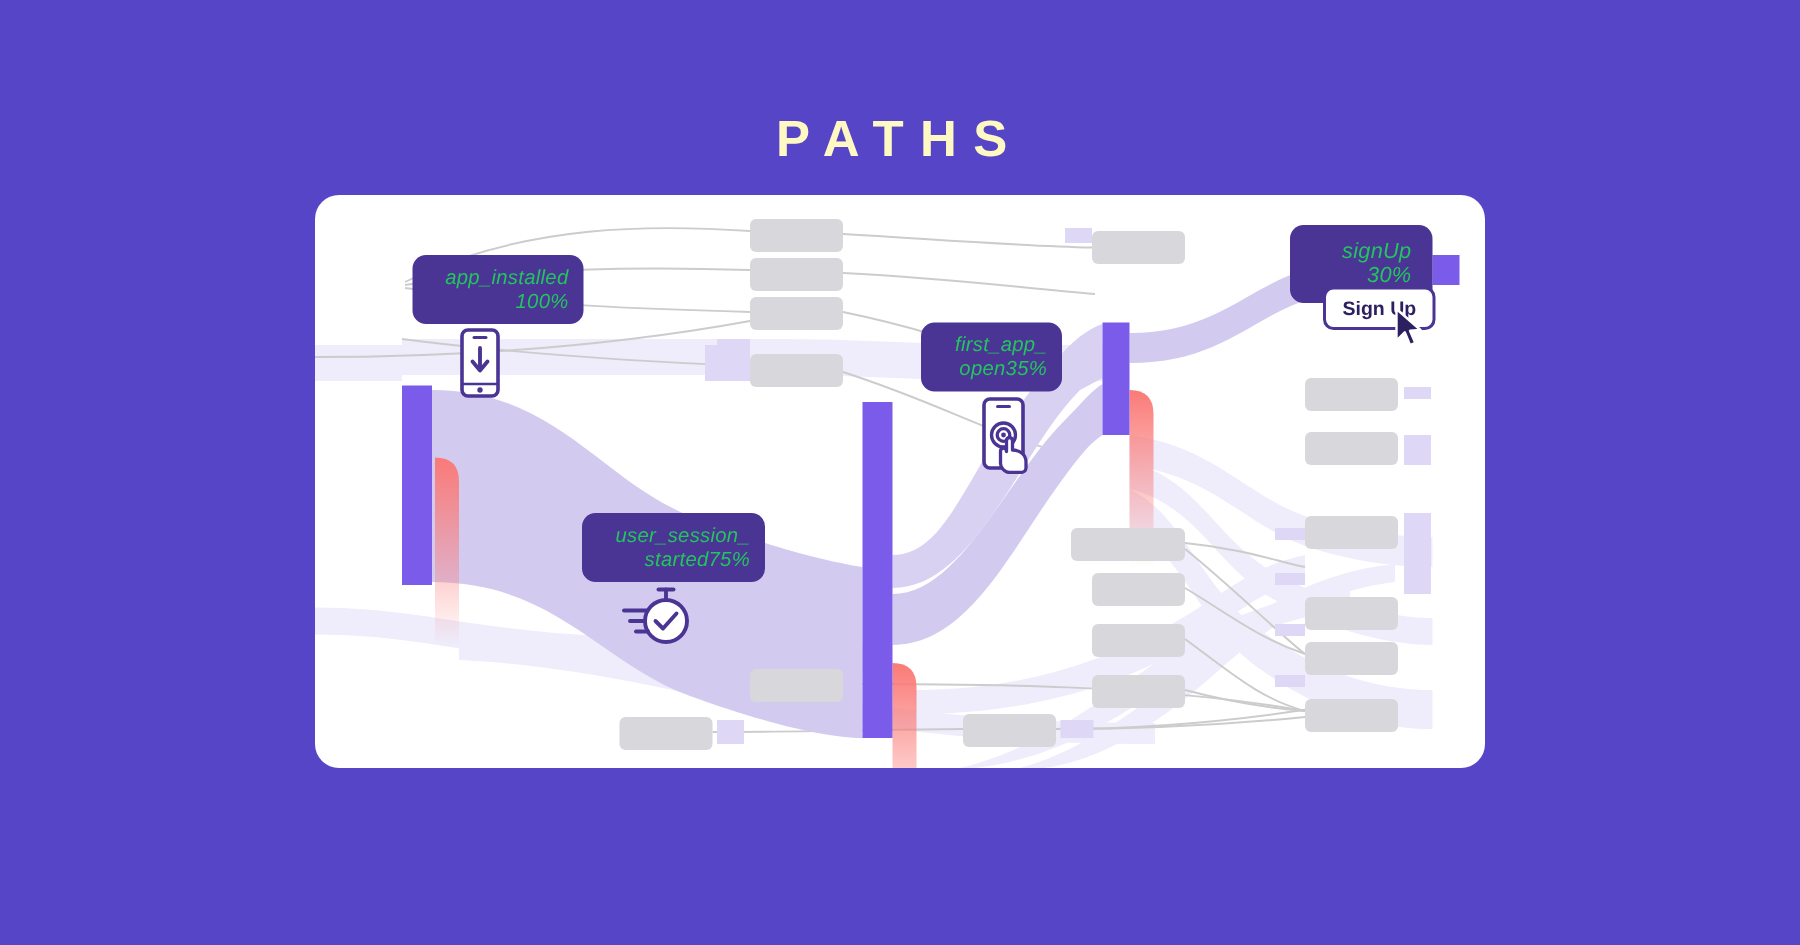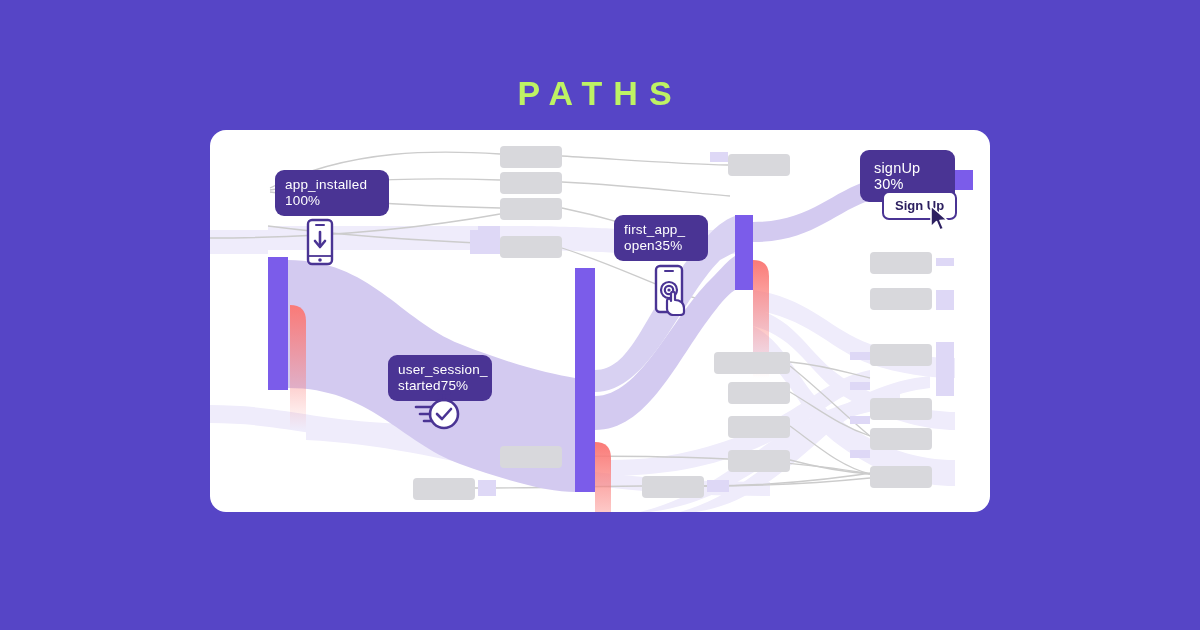"PATHS" #page-title { color: #bef264 -> #fef9c3 }
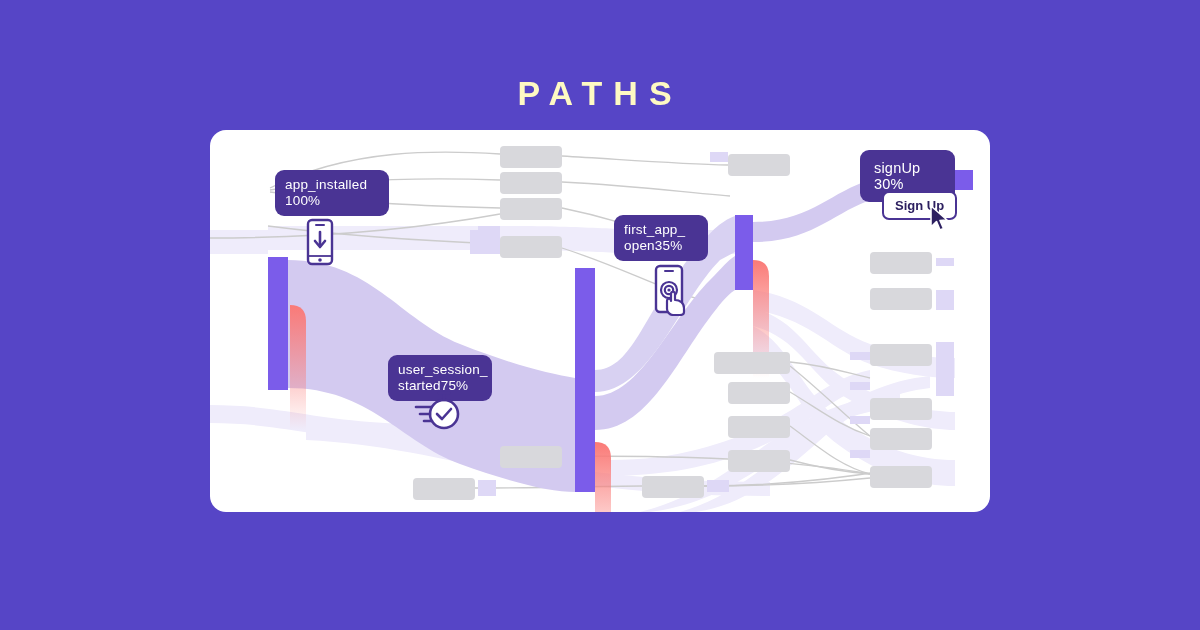"signUp 30%" .pill { color: #ffffff -> #22c55e; font-style: none -> italic; text-align: left -> right }
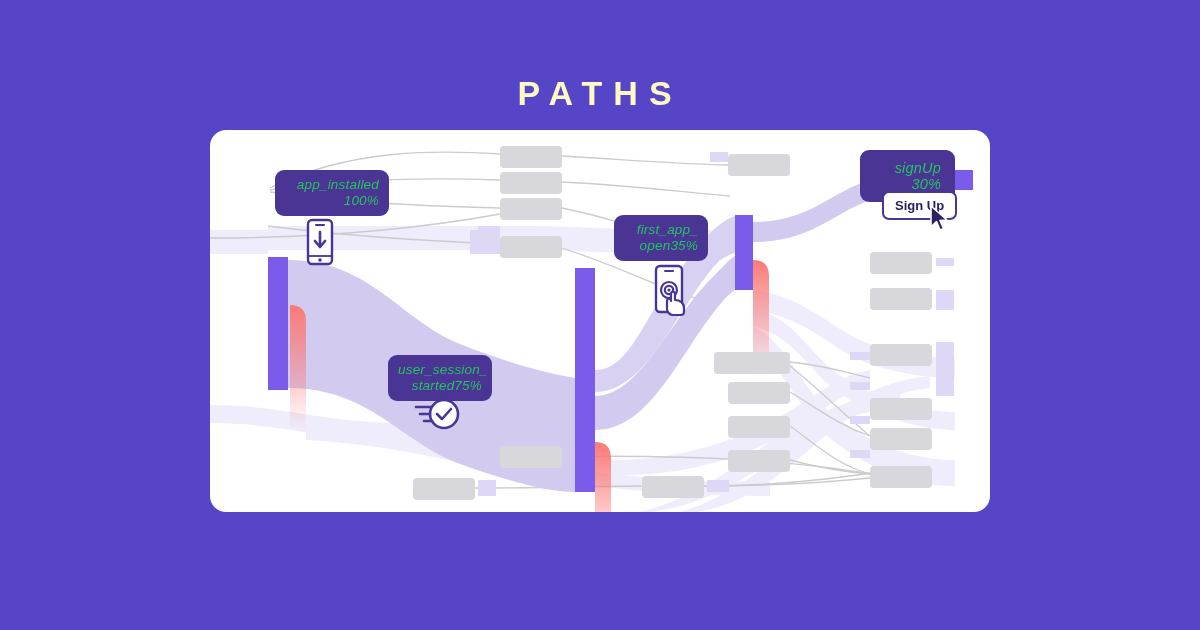"user_session_" div.pill { top: 225px -> 212px; width: 104px -> 122px }
